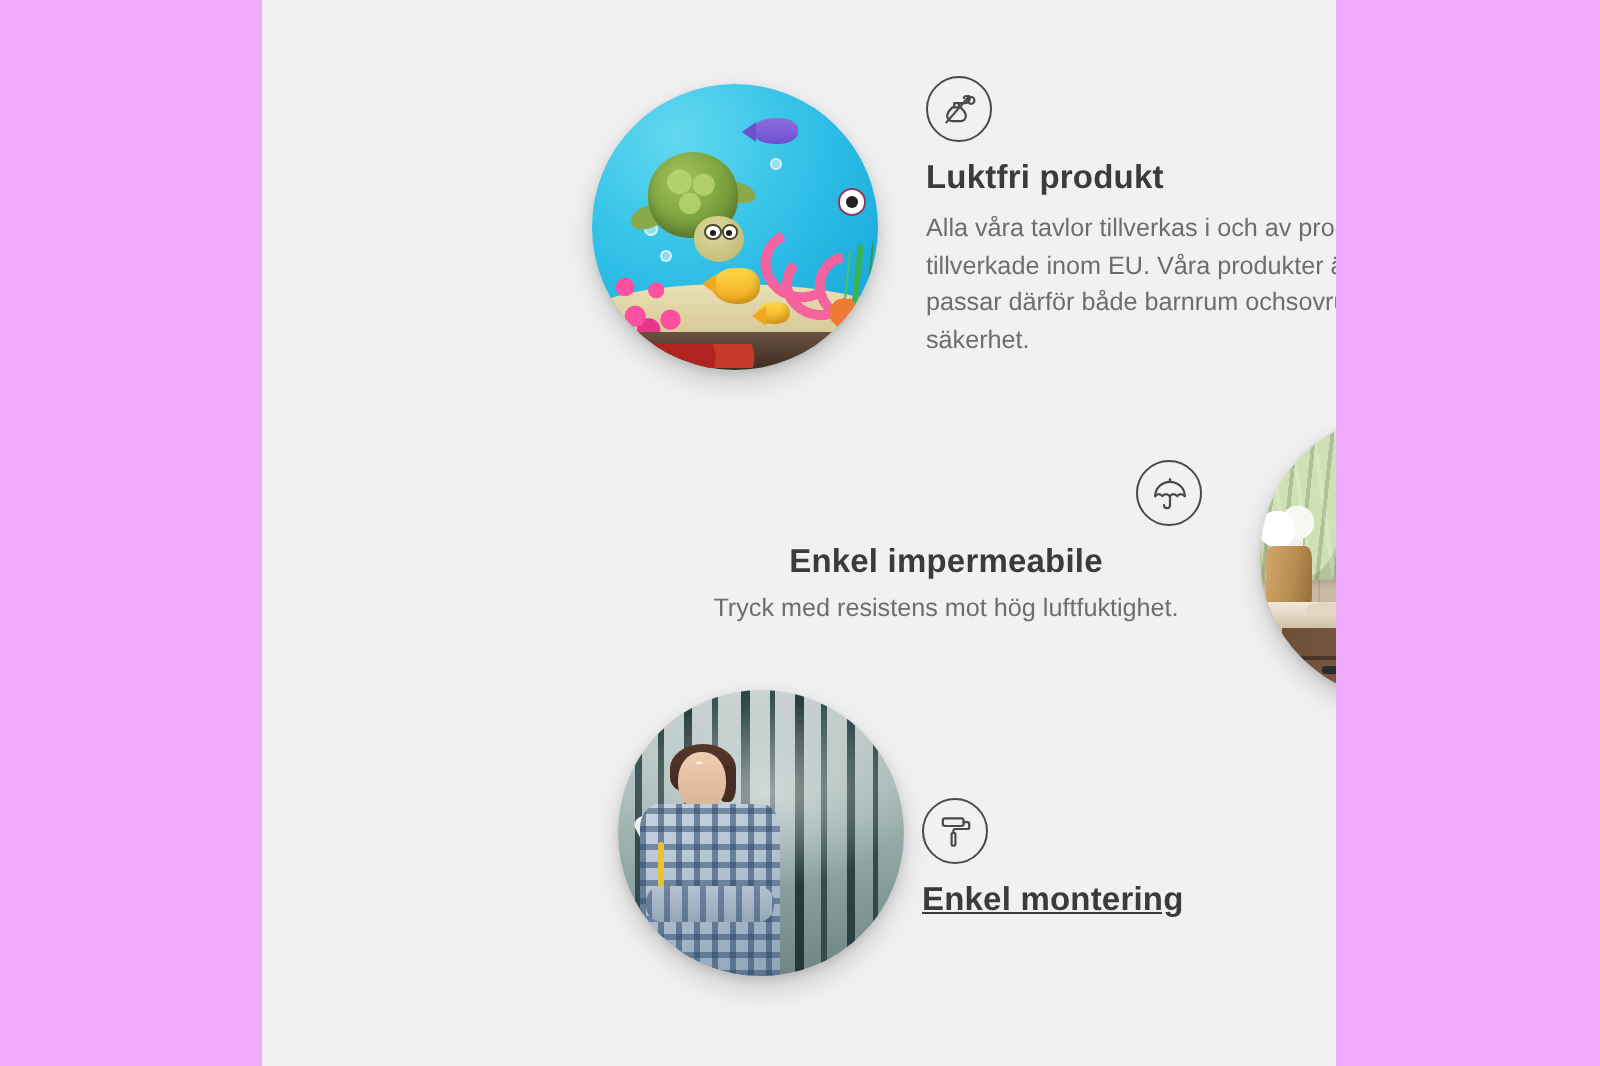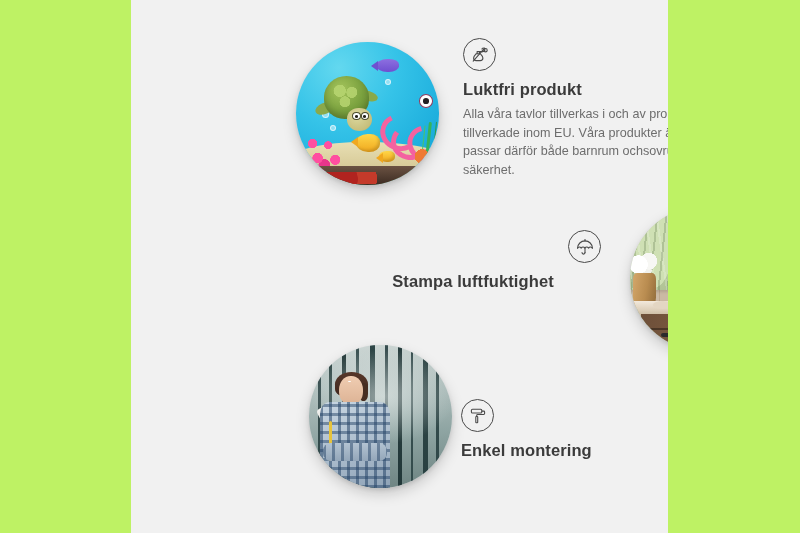"Luktfri produkt" .page { background: #bef264 -> #f0abfc }
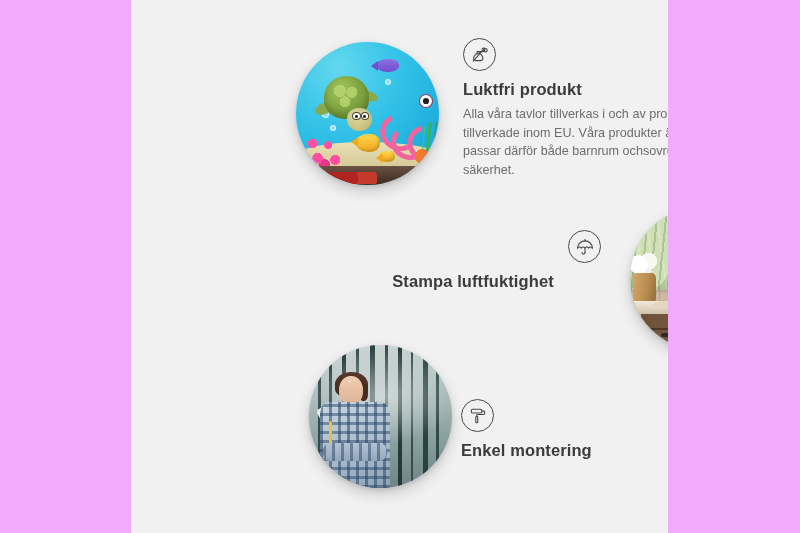"Stampa luftfuktighet" div.f-title { text: Stampa luftfuktighet -> Enkel impermeabile }
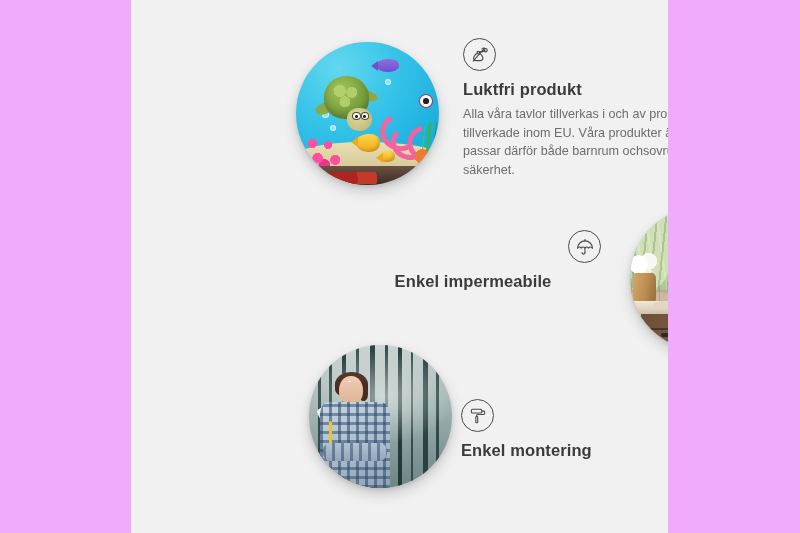"Tryck med resistens mot hög" div.f-desc { html: none -> <div>Tryck med resistens mot hög luftfuktighet.</div> }
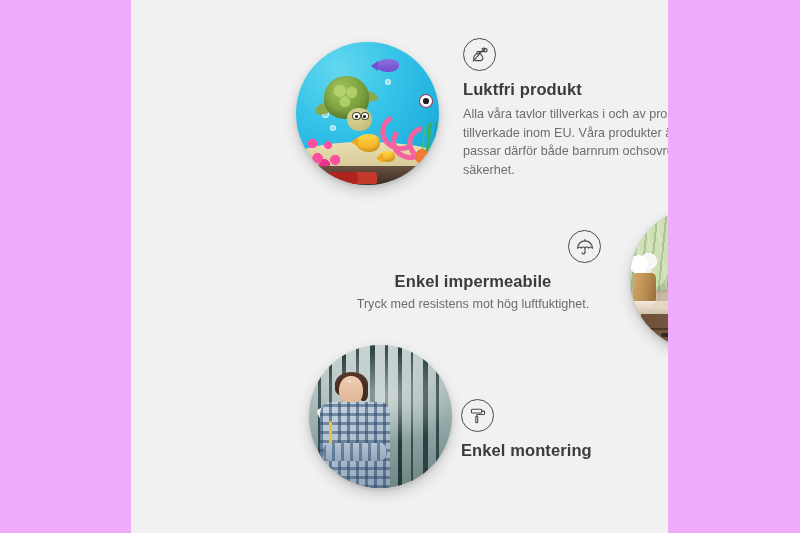"Enkel montering" #feature-assembly .f-title { text-decoration: none -> underline }
